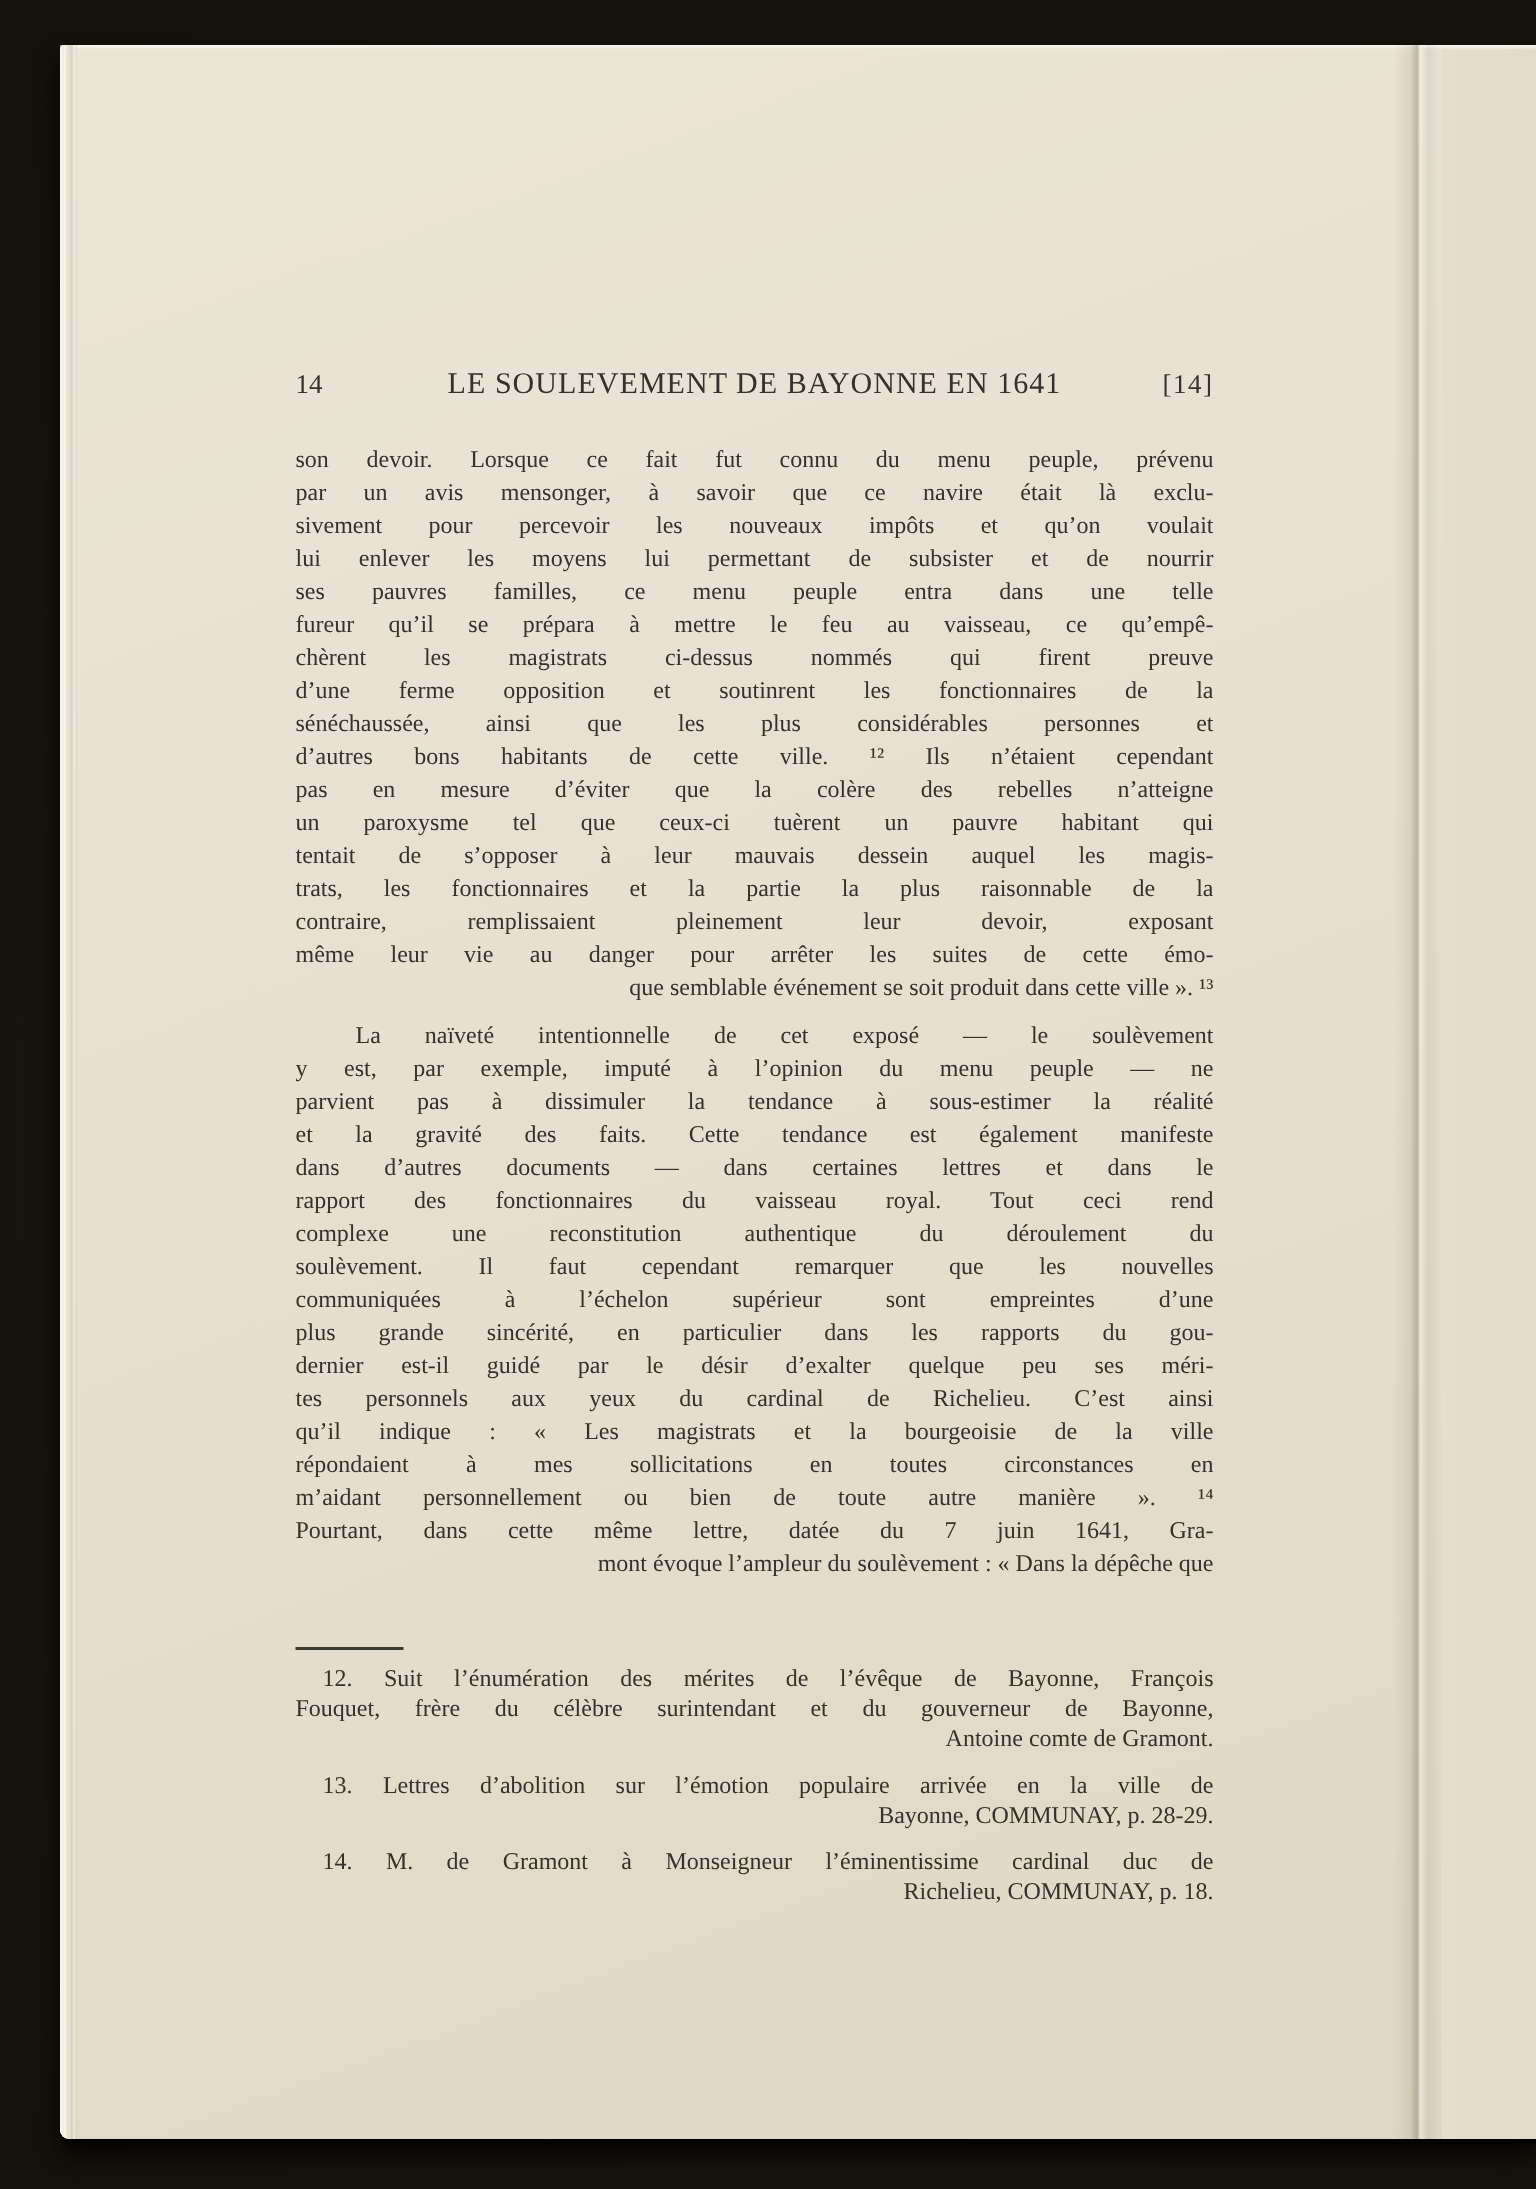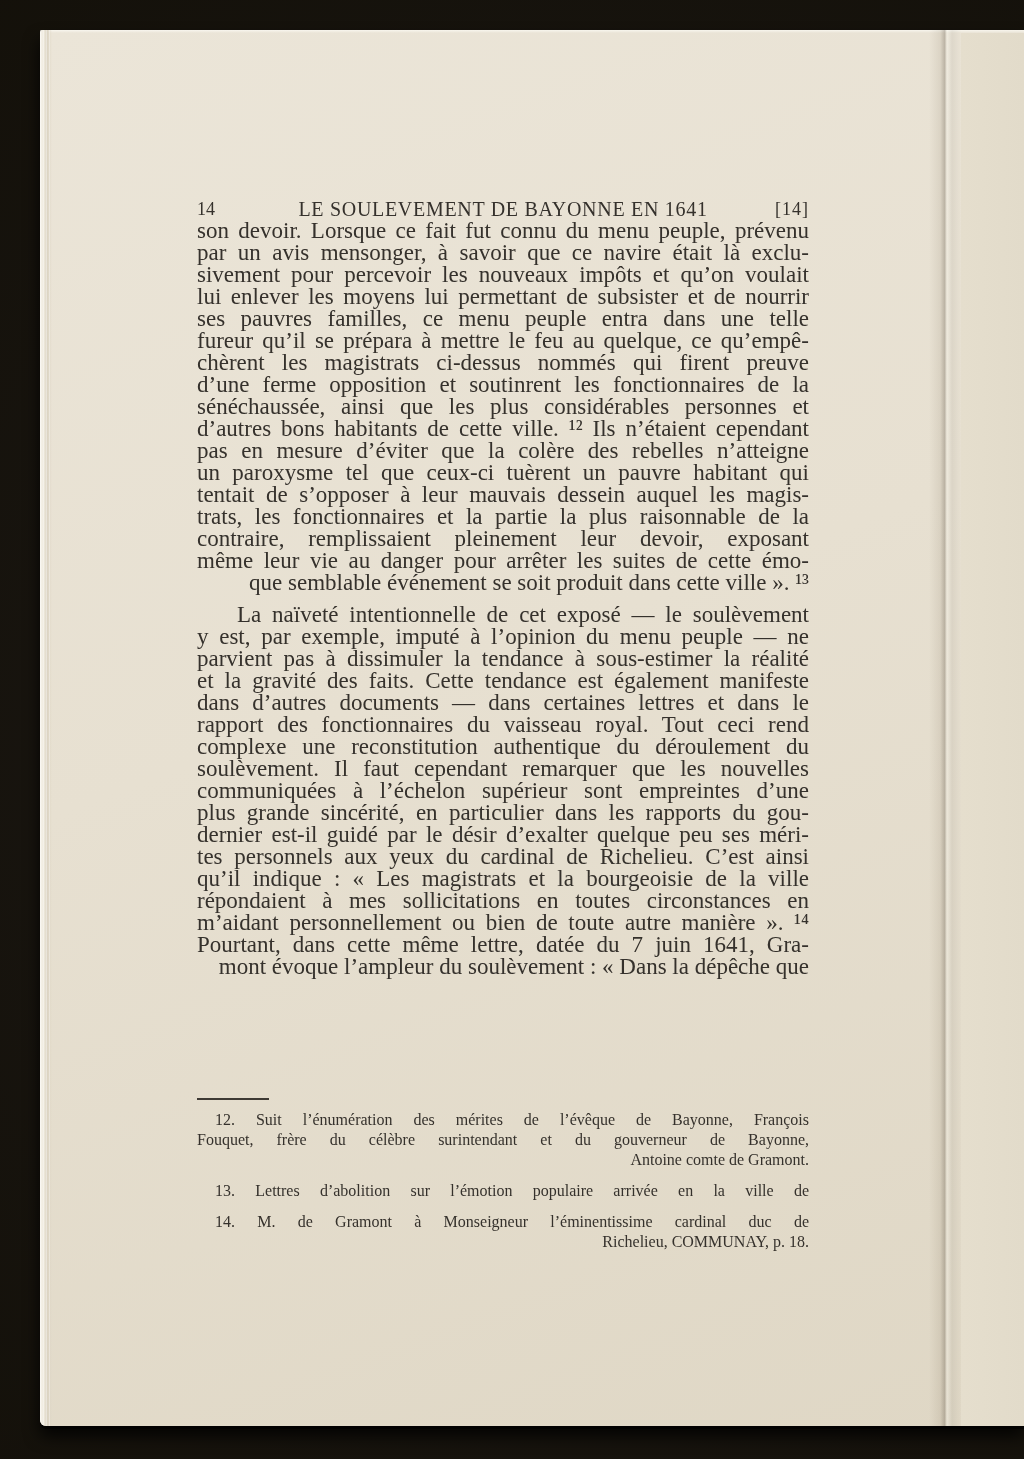"14" .head { margin-top: none -> 47px }
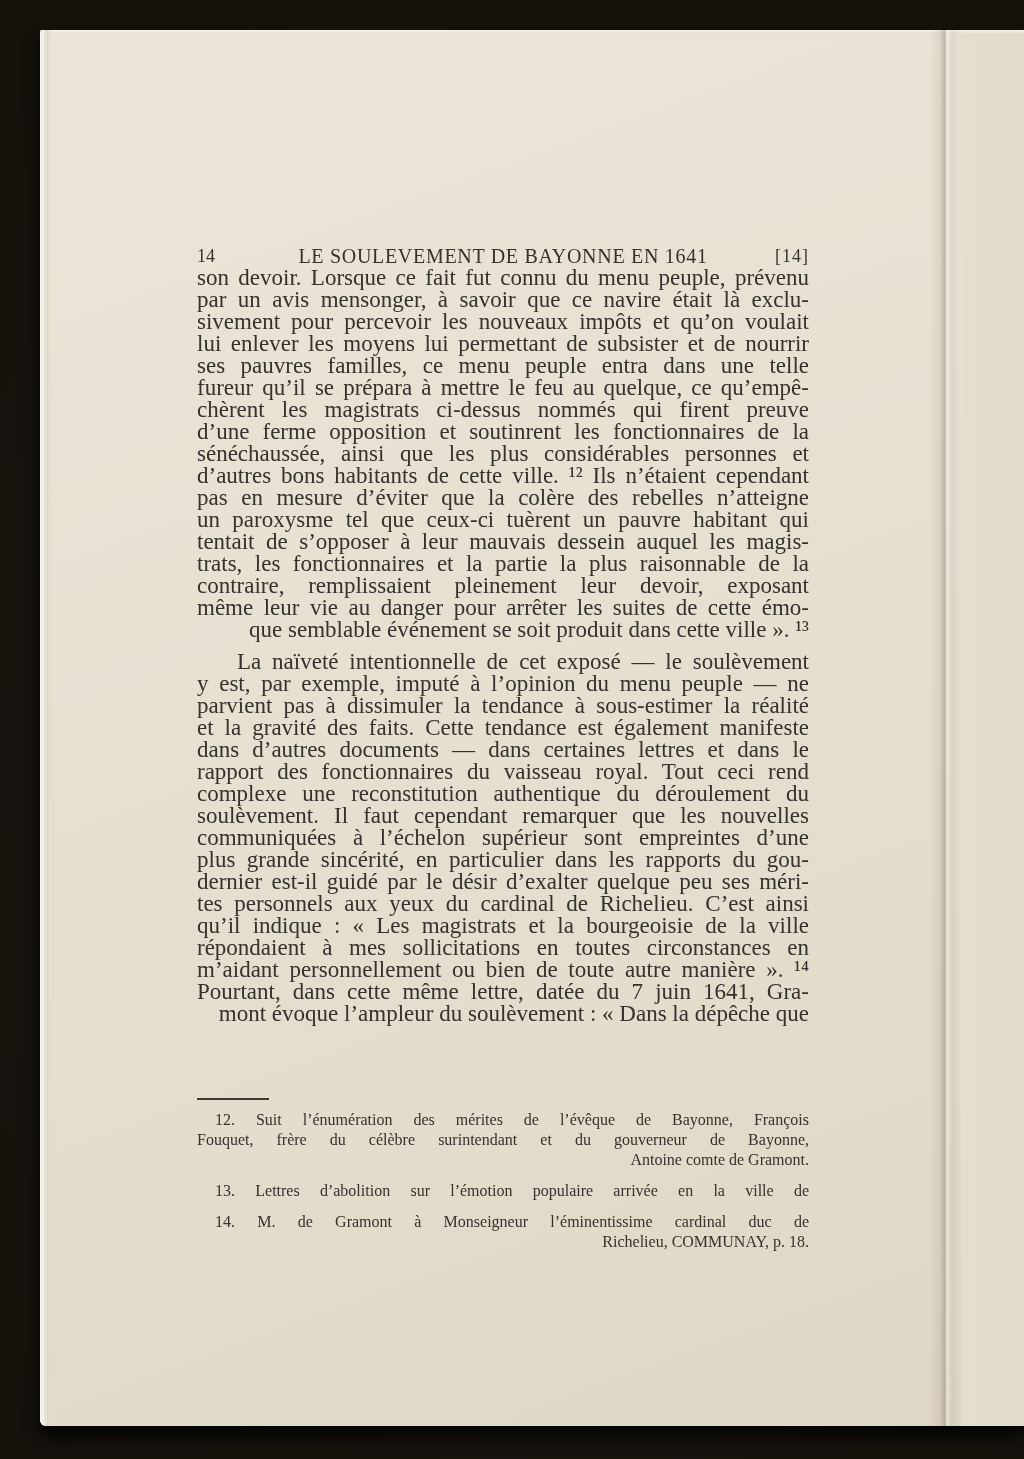"son devoir. Lorsque ce fait" .body { font-size: 23px -> 16px; margin-top: none -> 29px }
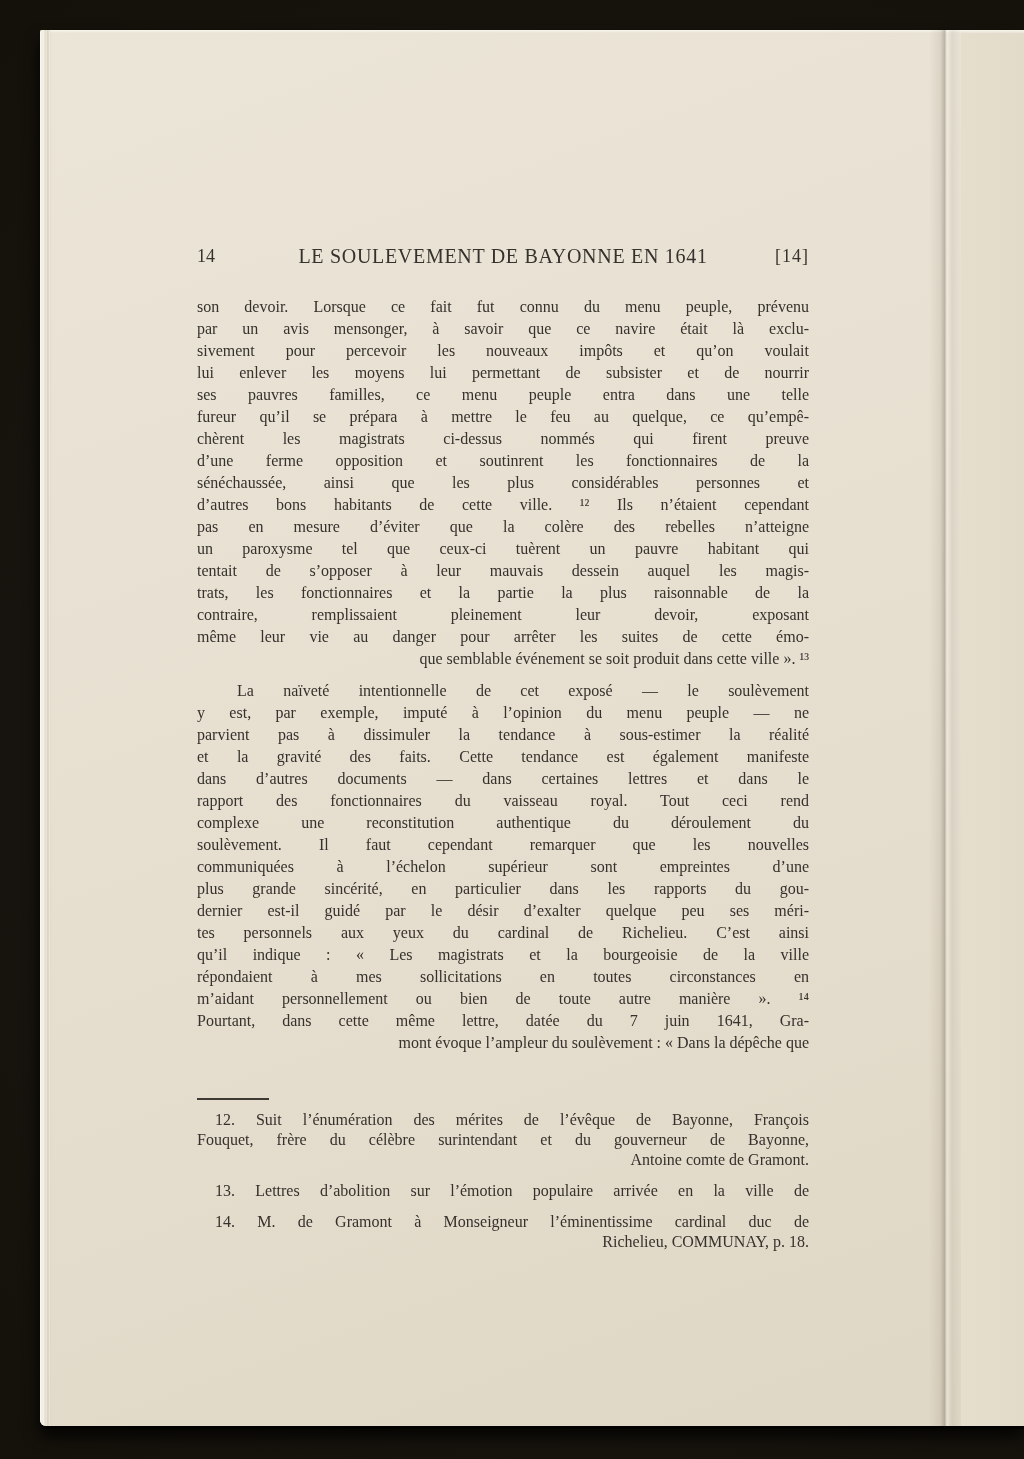"fureur qu’il se prépara à" div.line { text: quelque -> vaisseau }
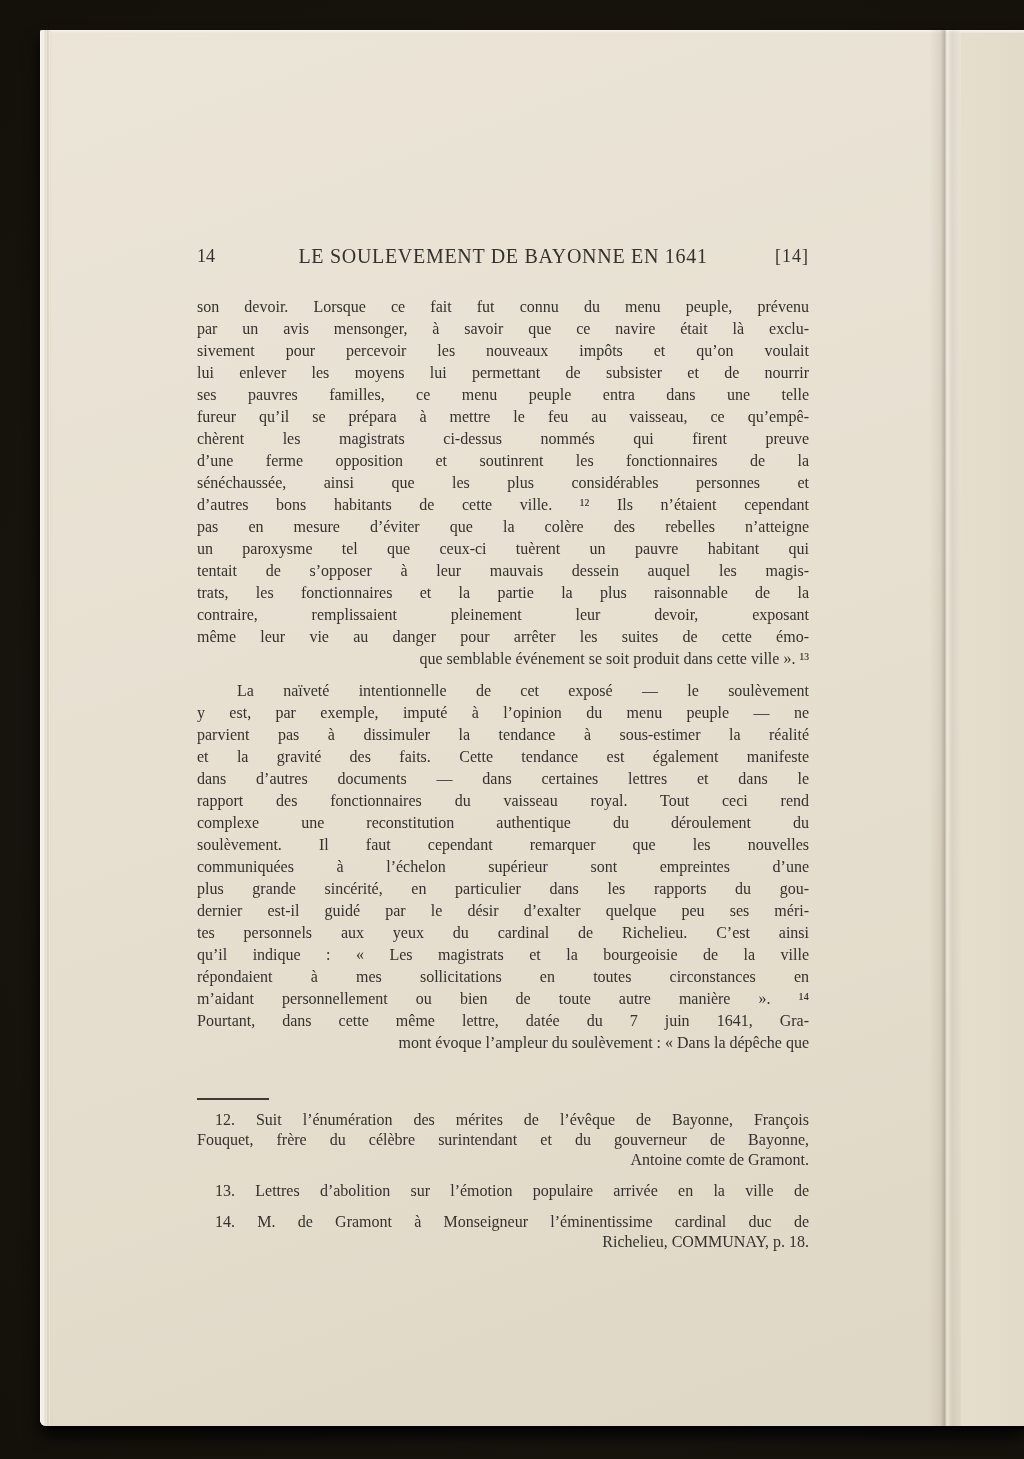"Bayonne, COMMUNAY, p. 28-29." div.line { html: none -> <div>Bayonne, COMMUNAY, p. 28-29.</div> }
